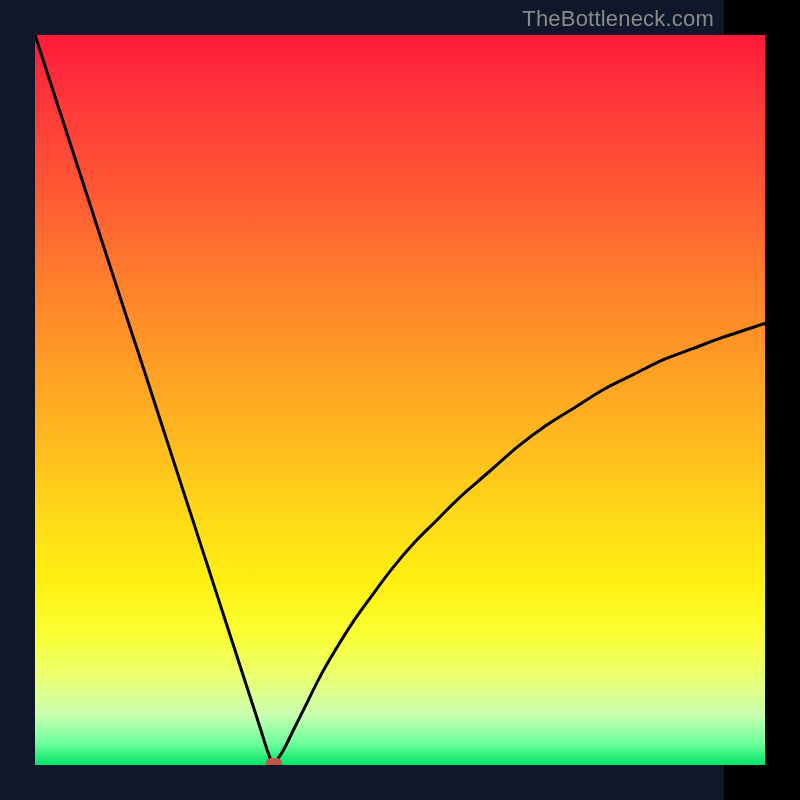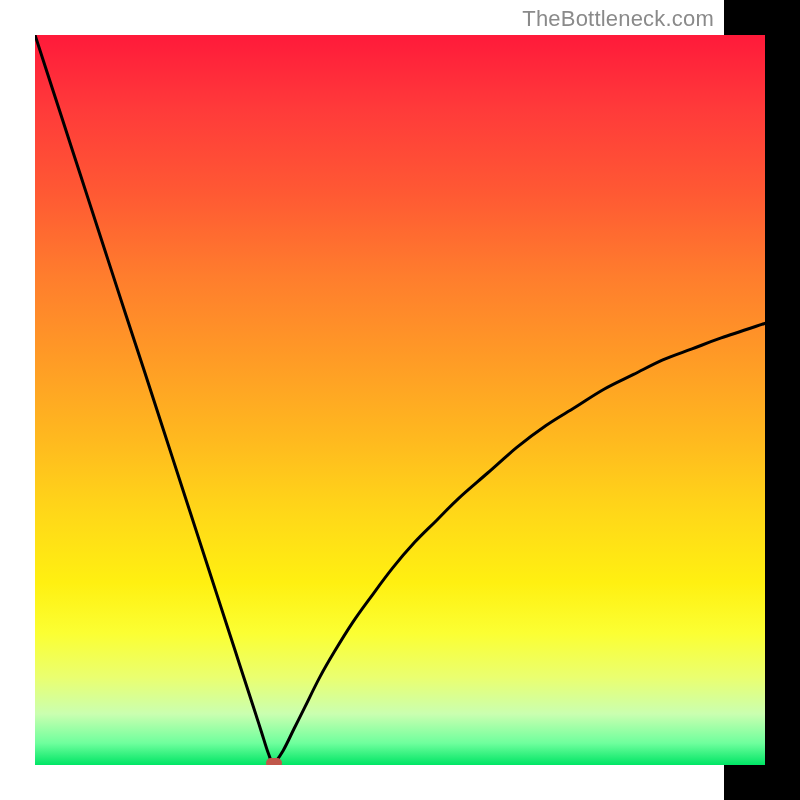"TheBottleneck.com" .frame { background: #ffffff -> #0f172a }
